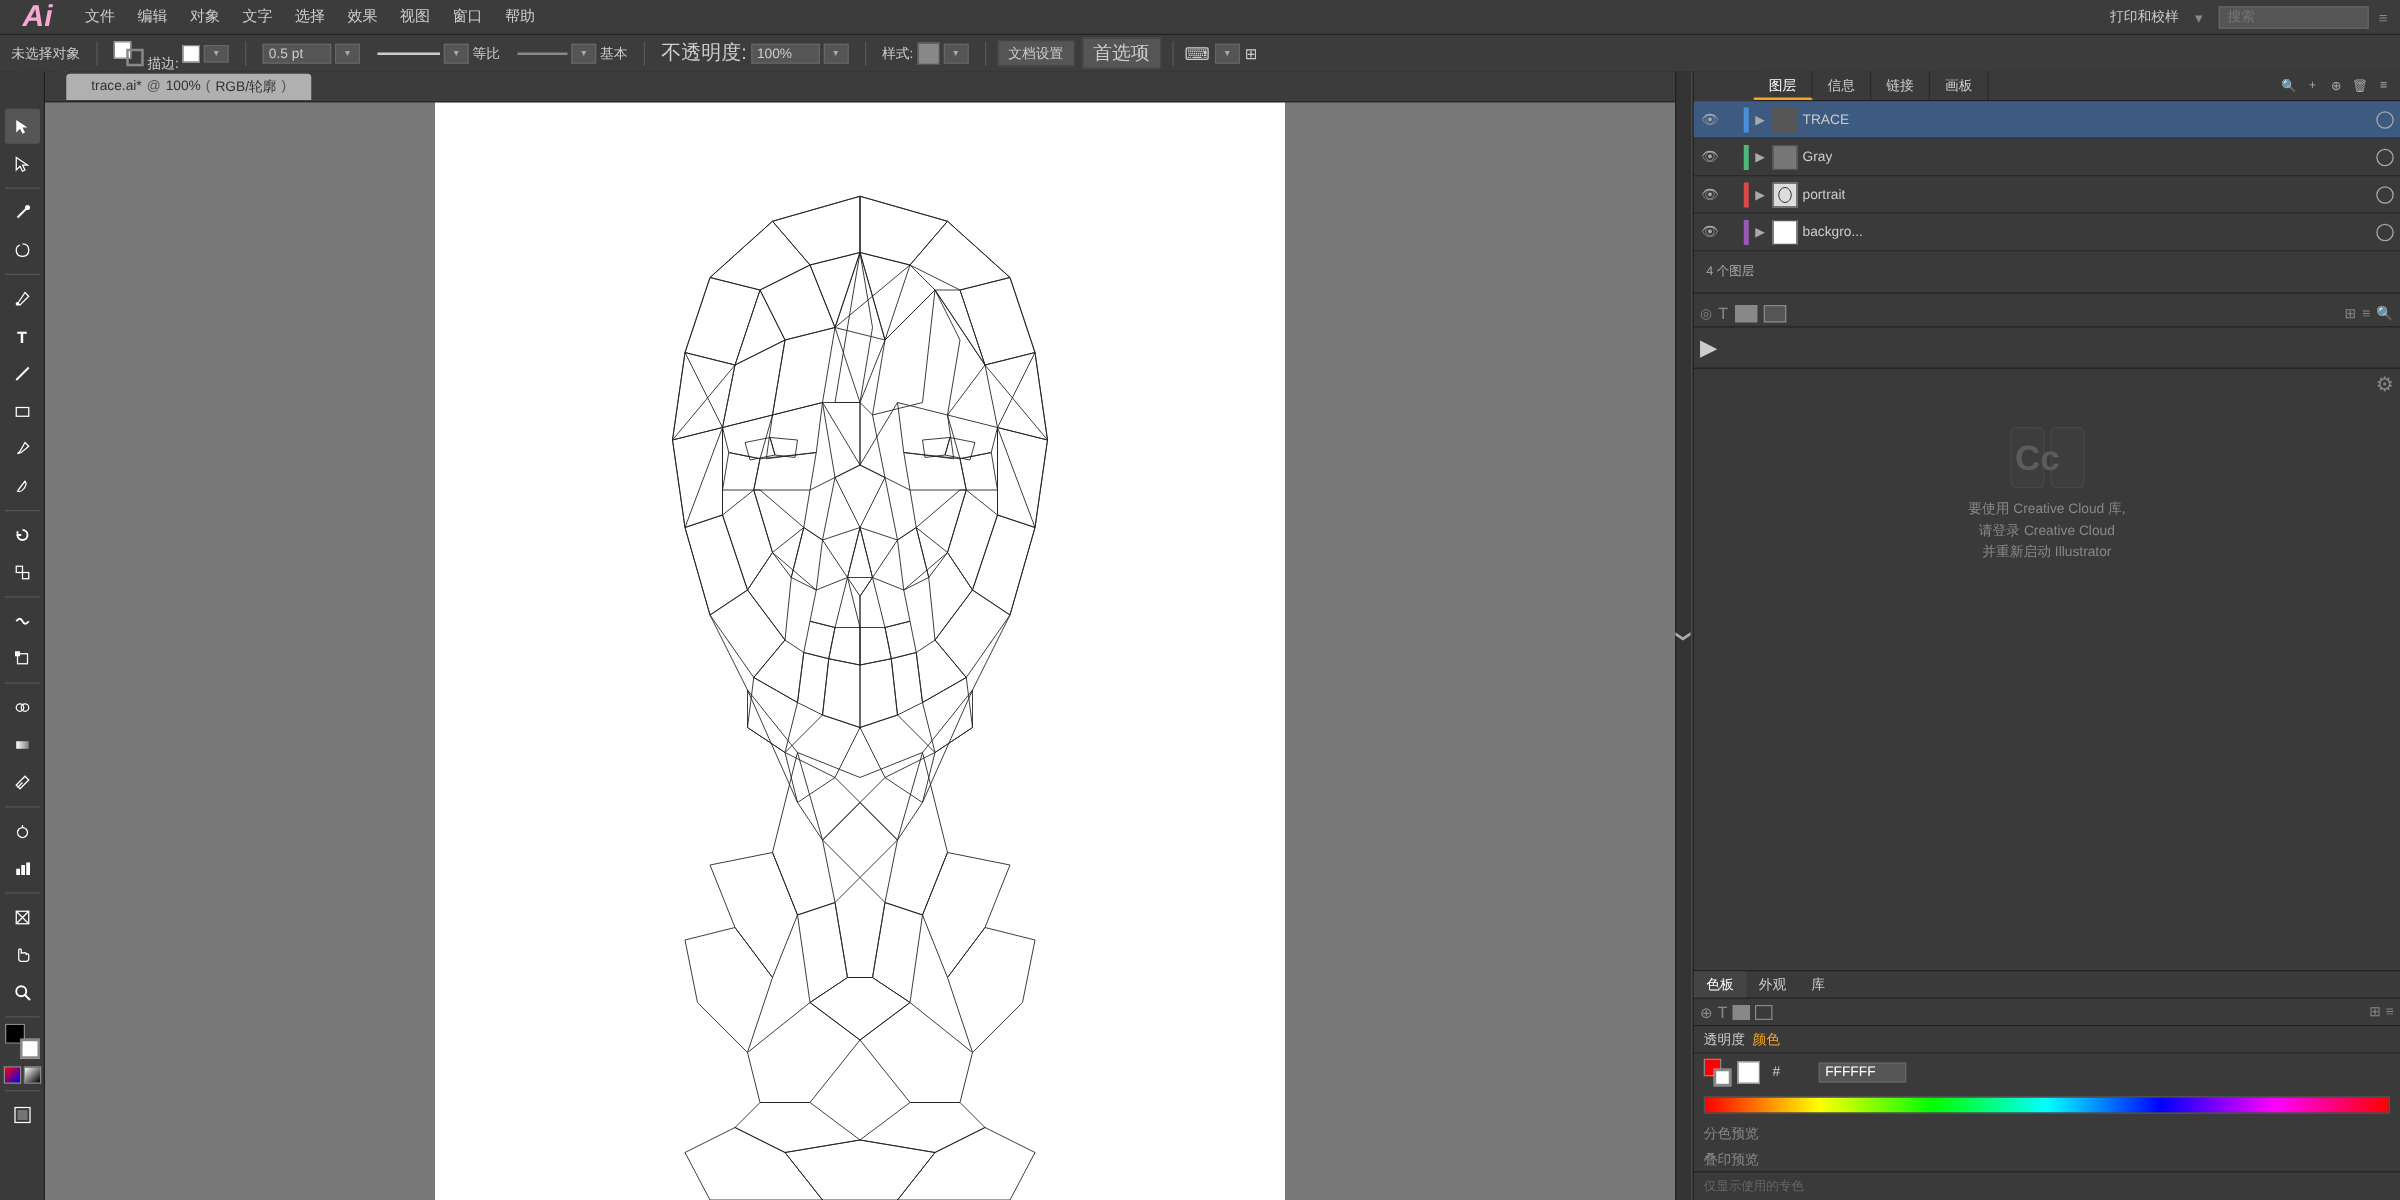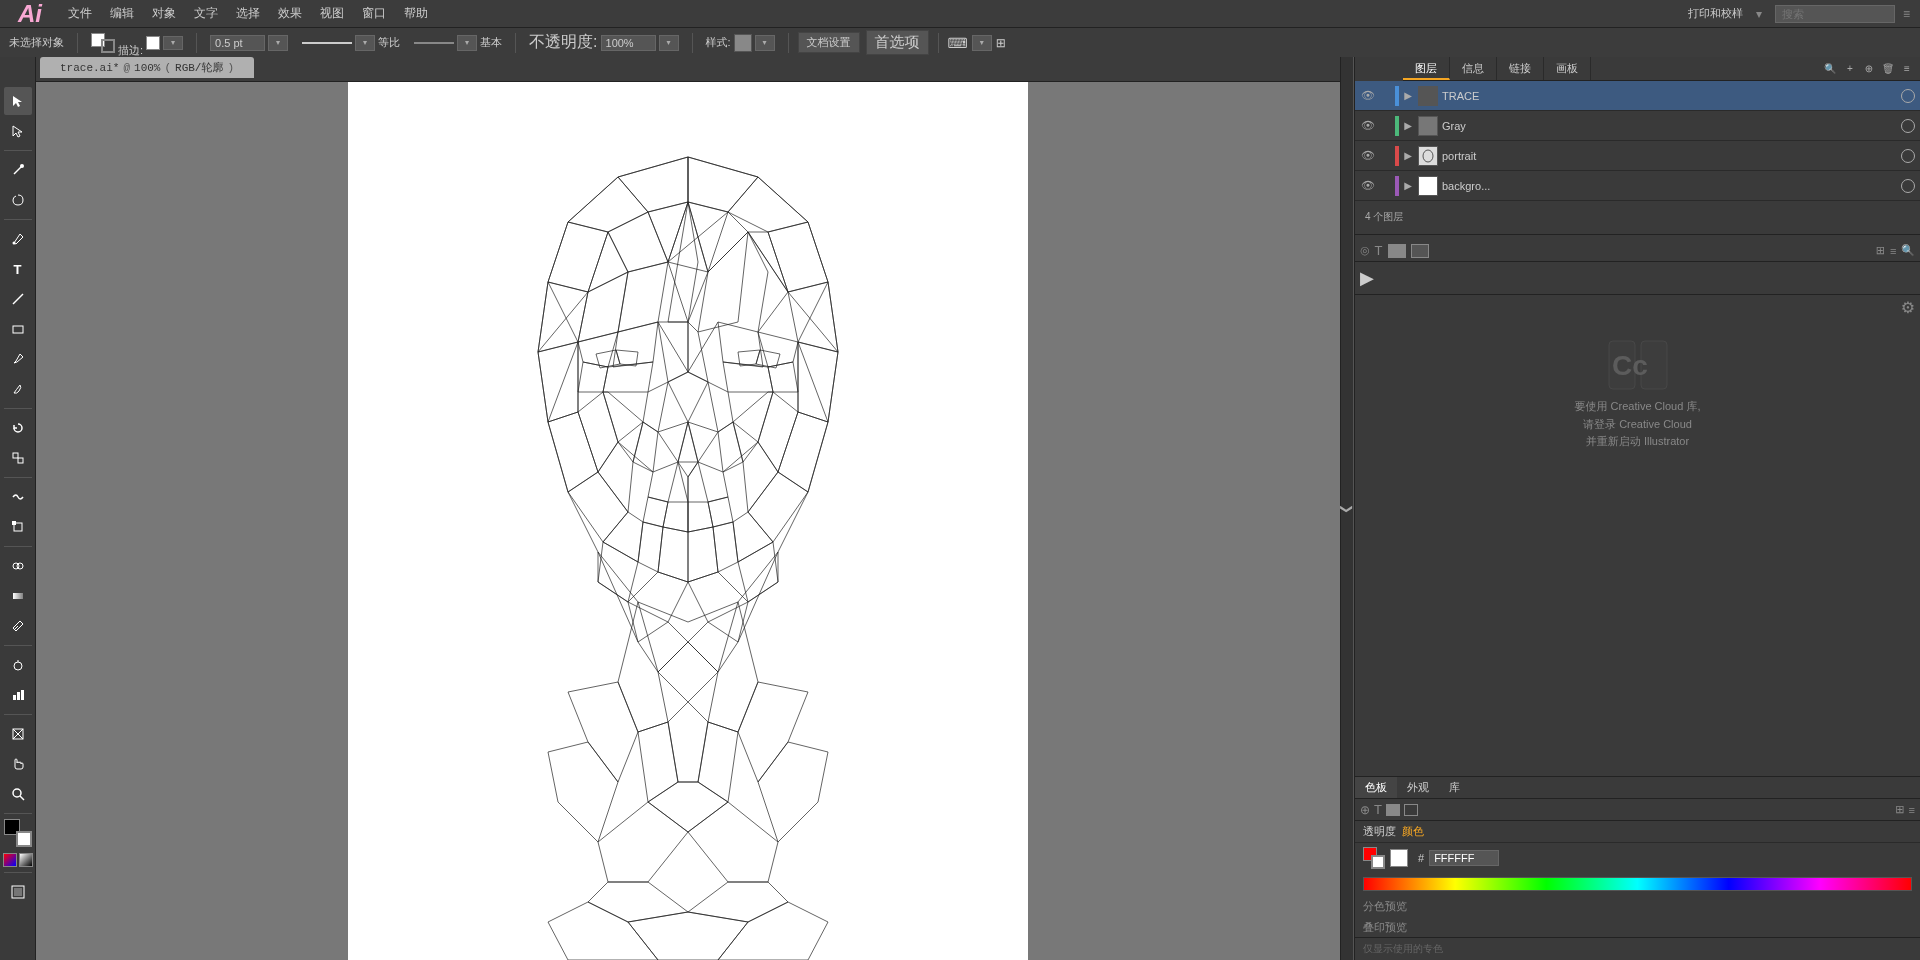"trace.ai*" #tab-bar { align-items: flex-start -> center; font-family: Liberation Mono, monospace -> none; left: 0 -> 13px }
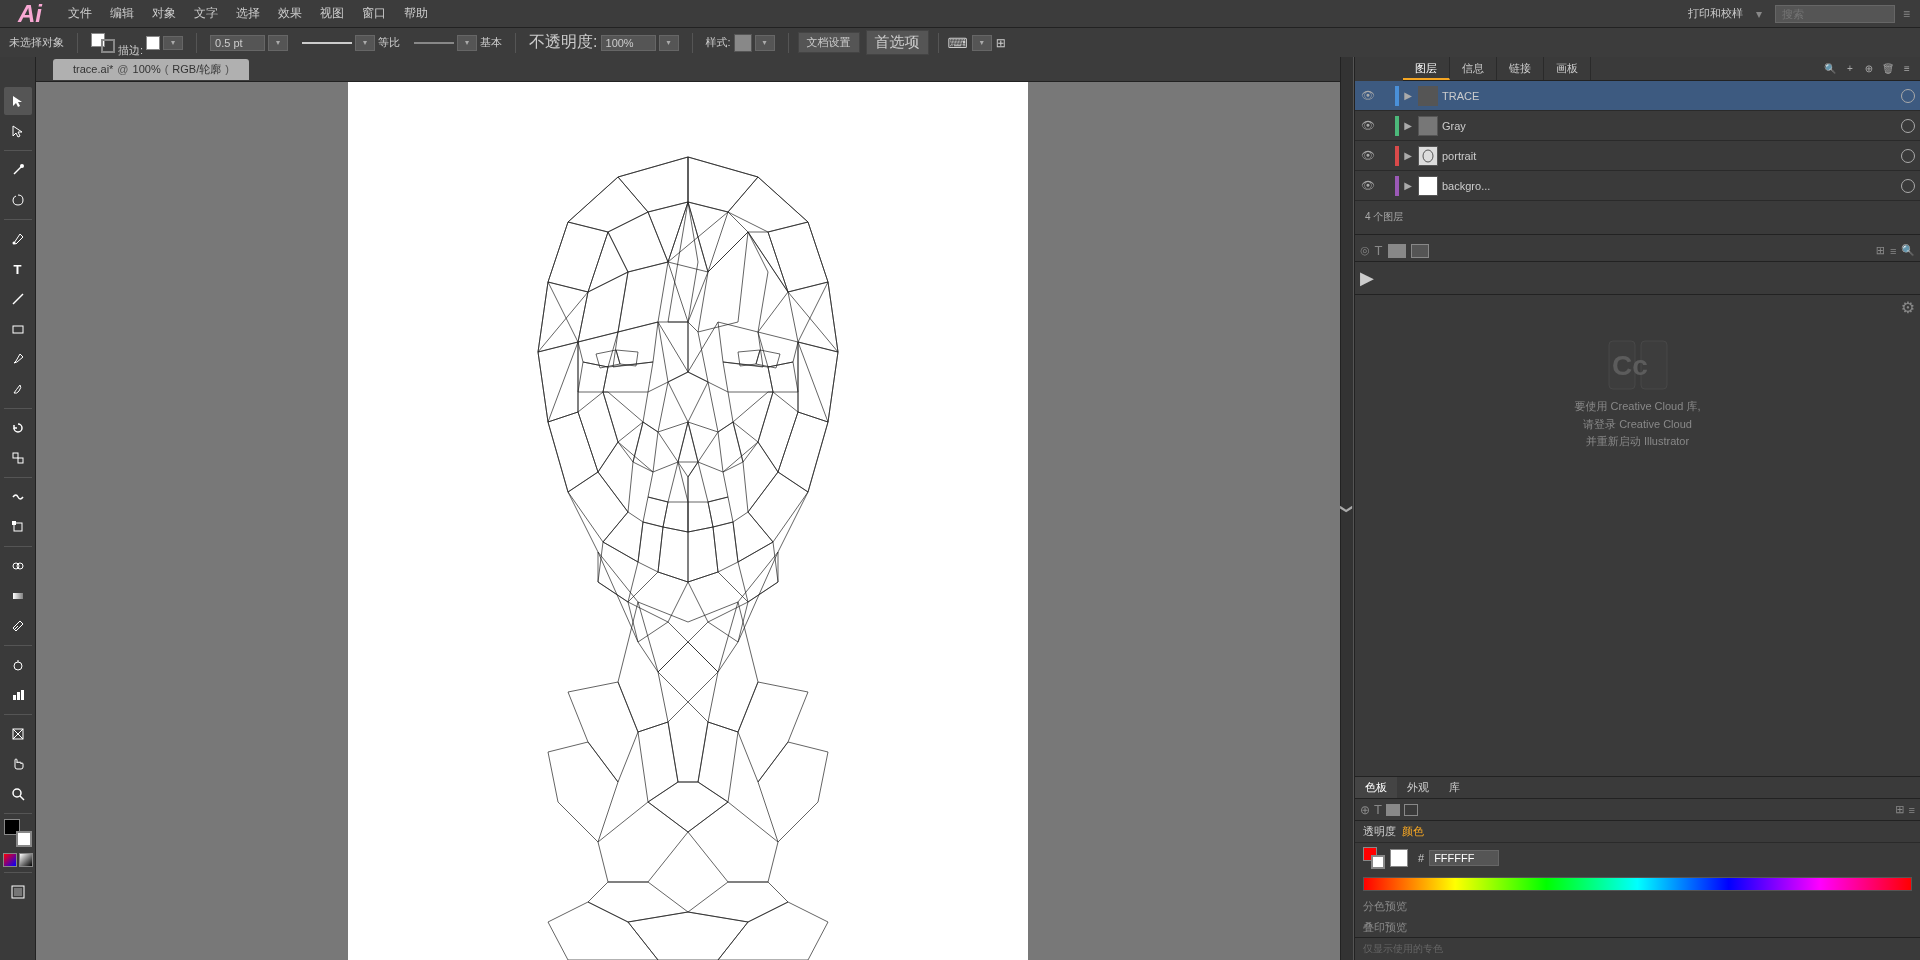"FFFFFF" .color-hex-input { margin-left: none -> 26px }
